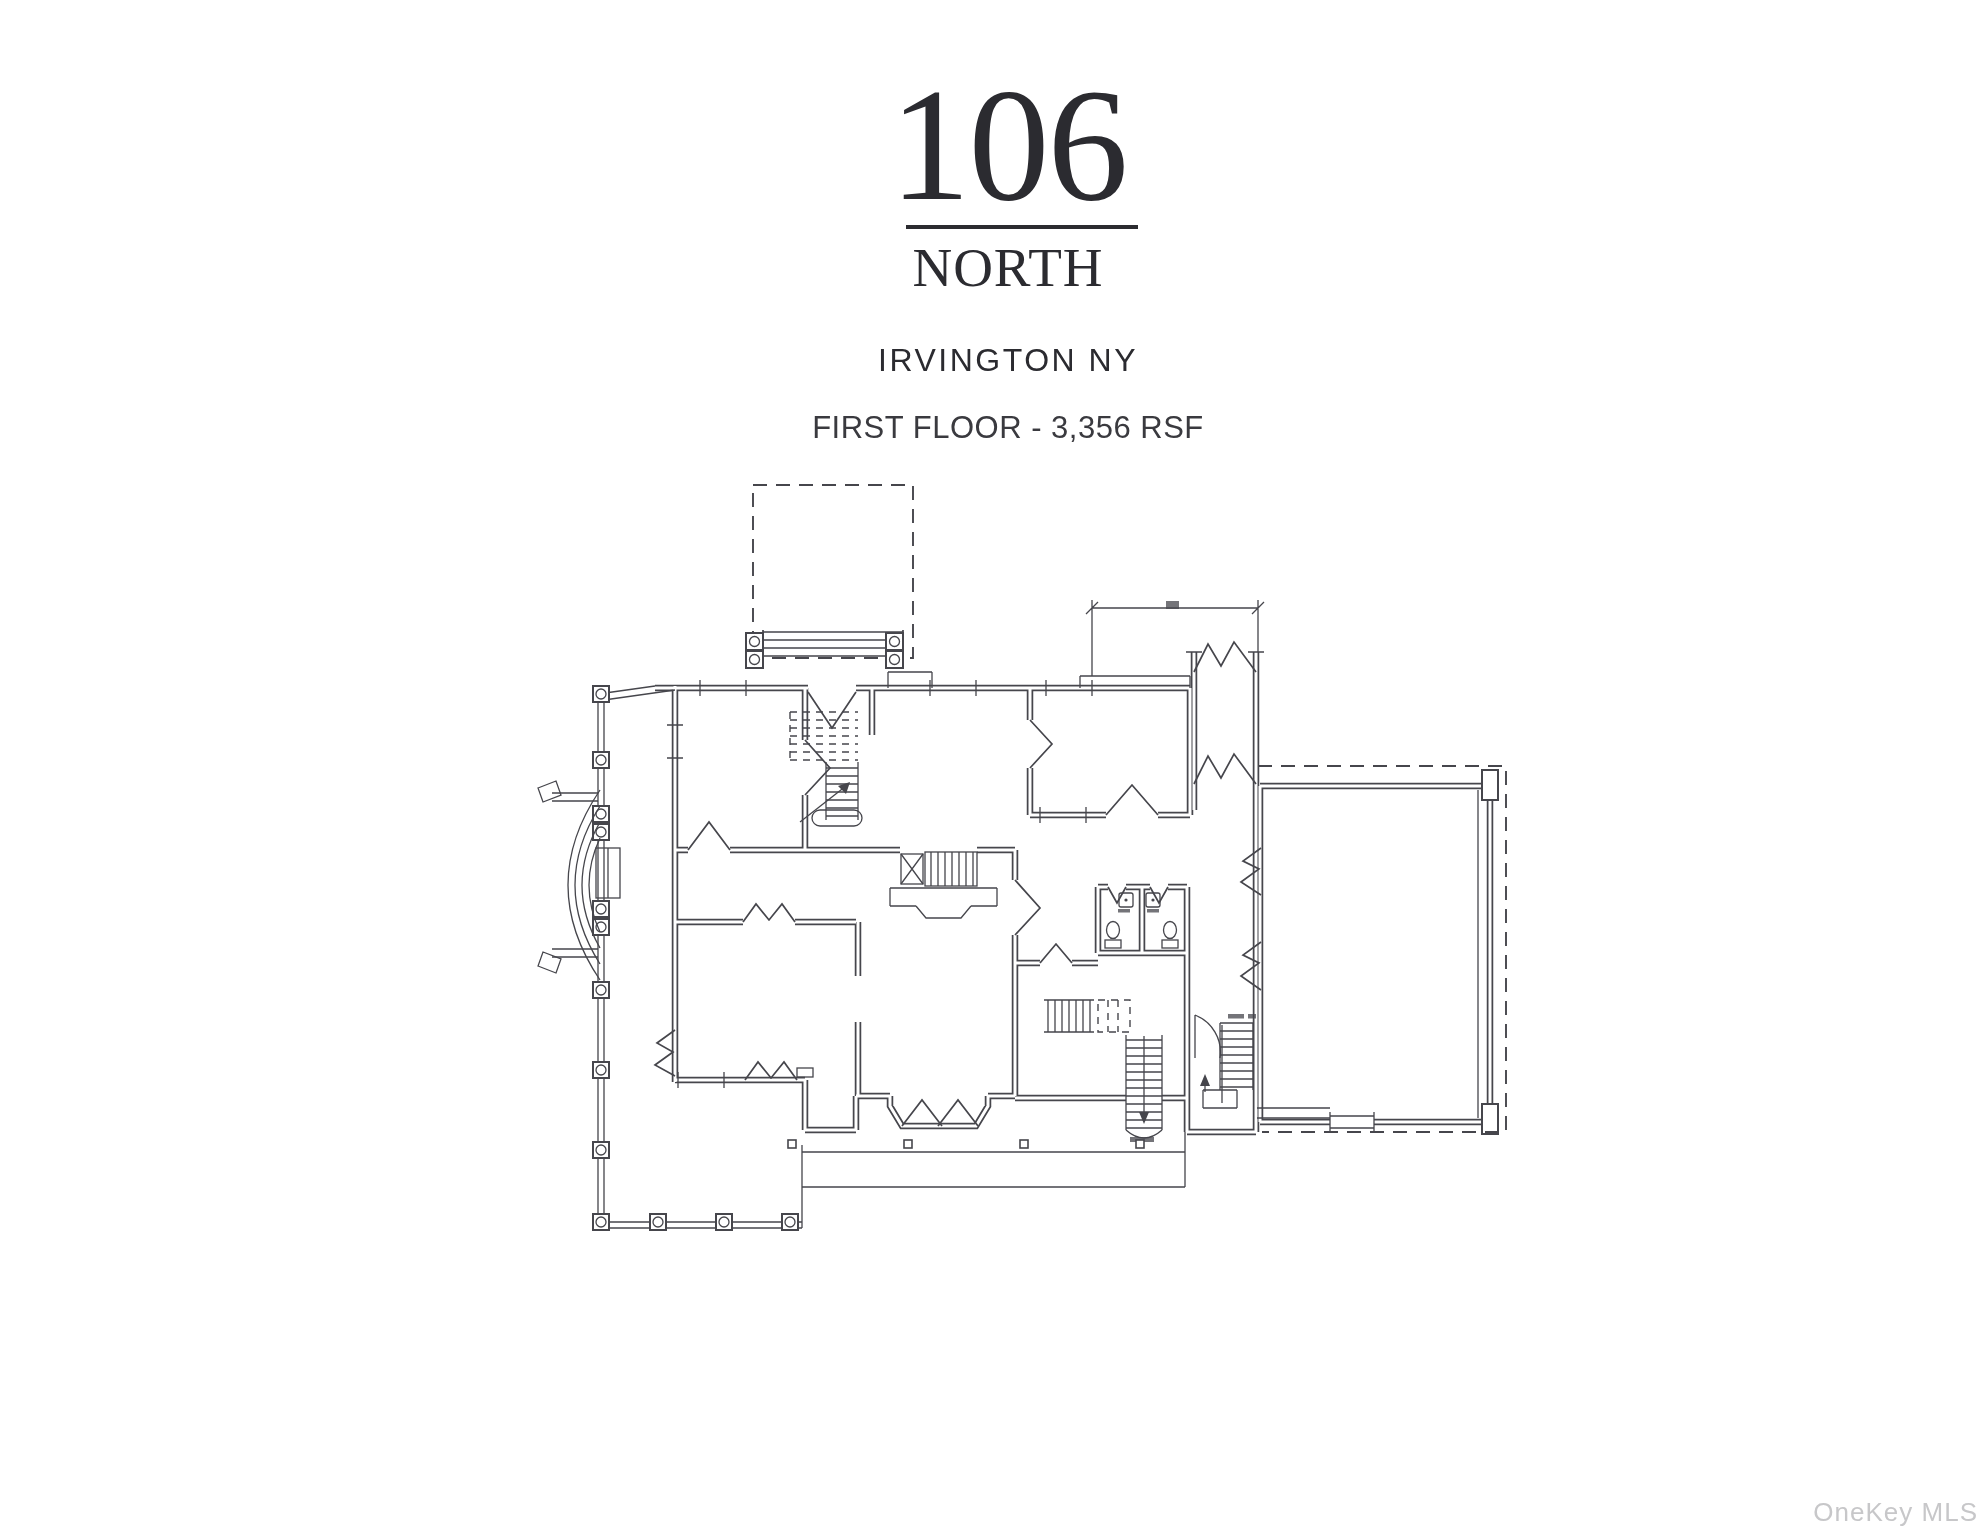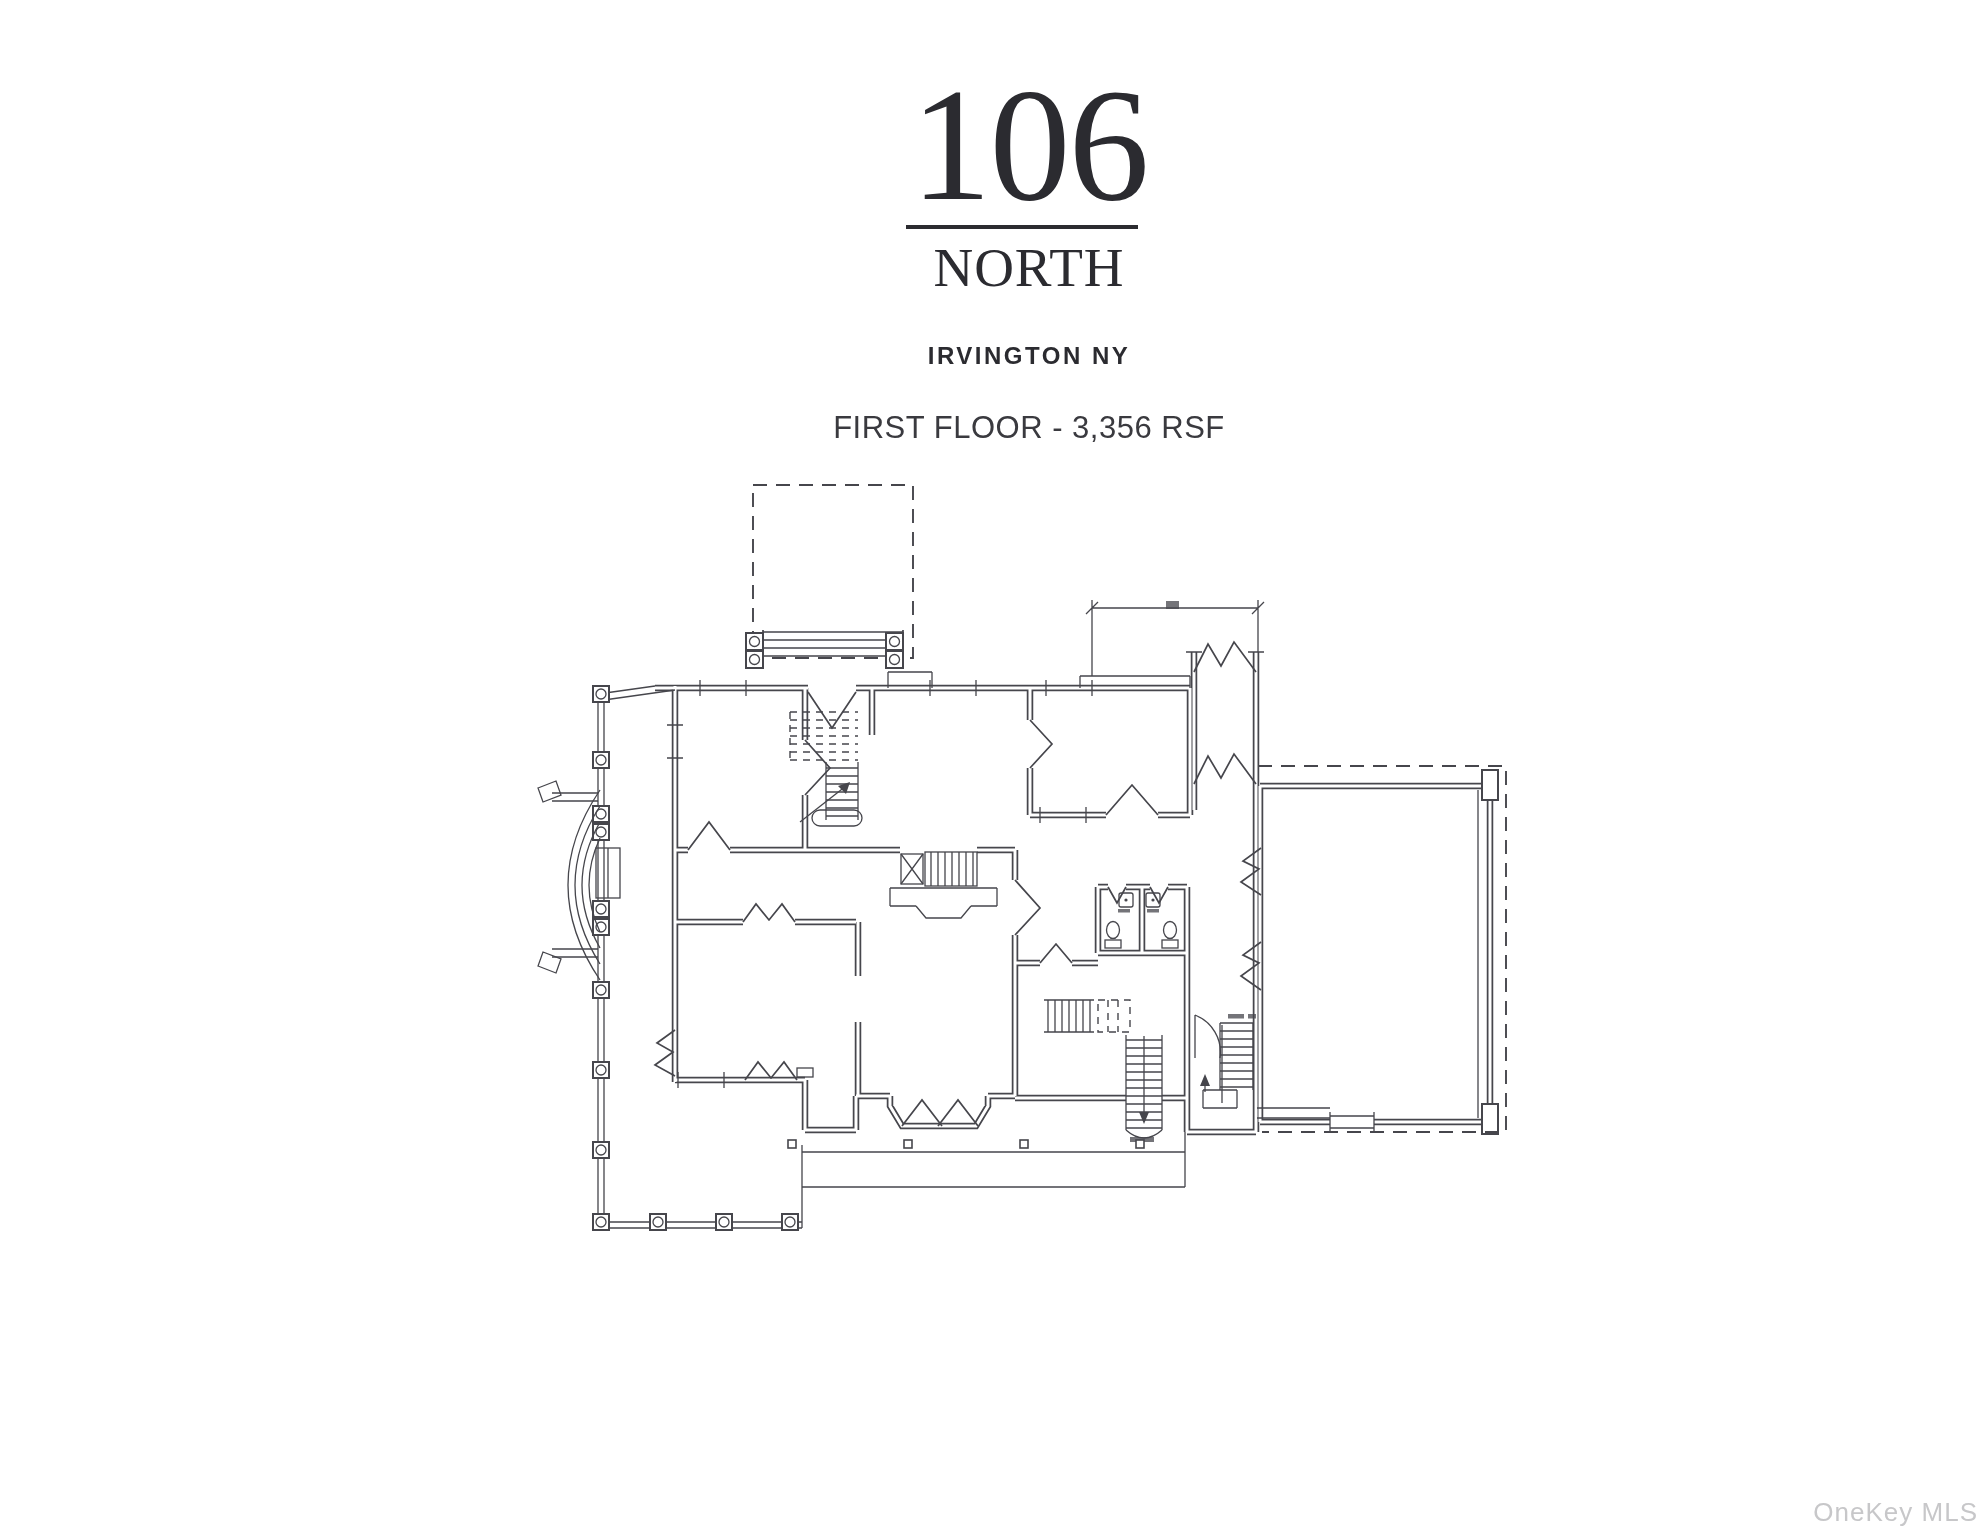"106" .tb { left: 1029px -> 1008px }
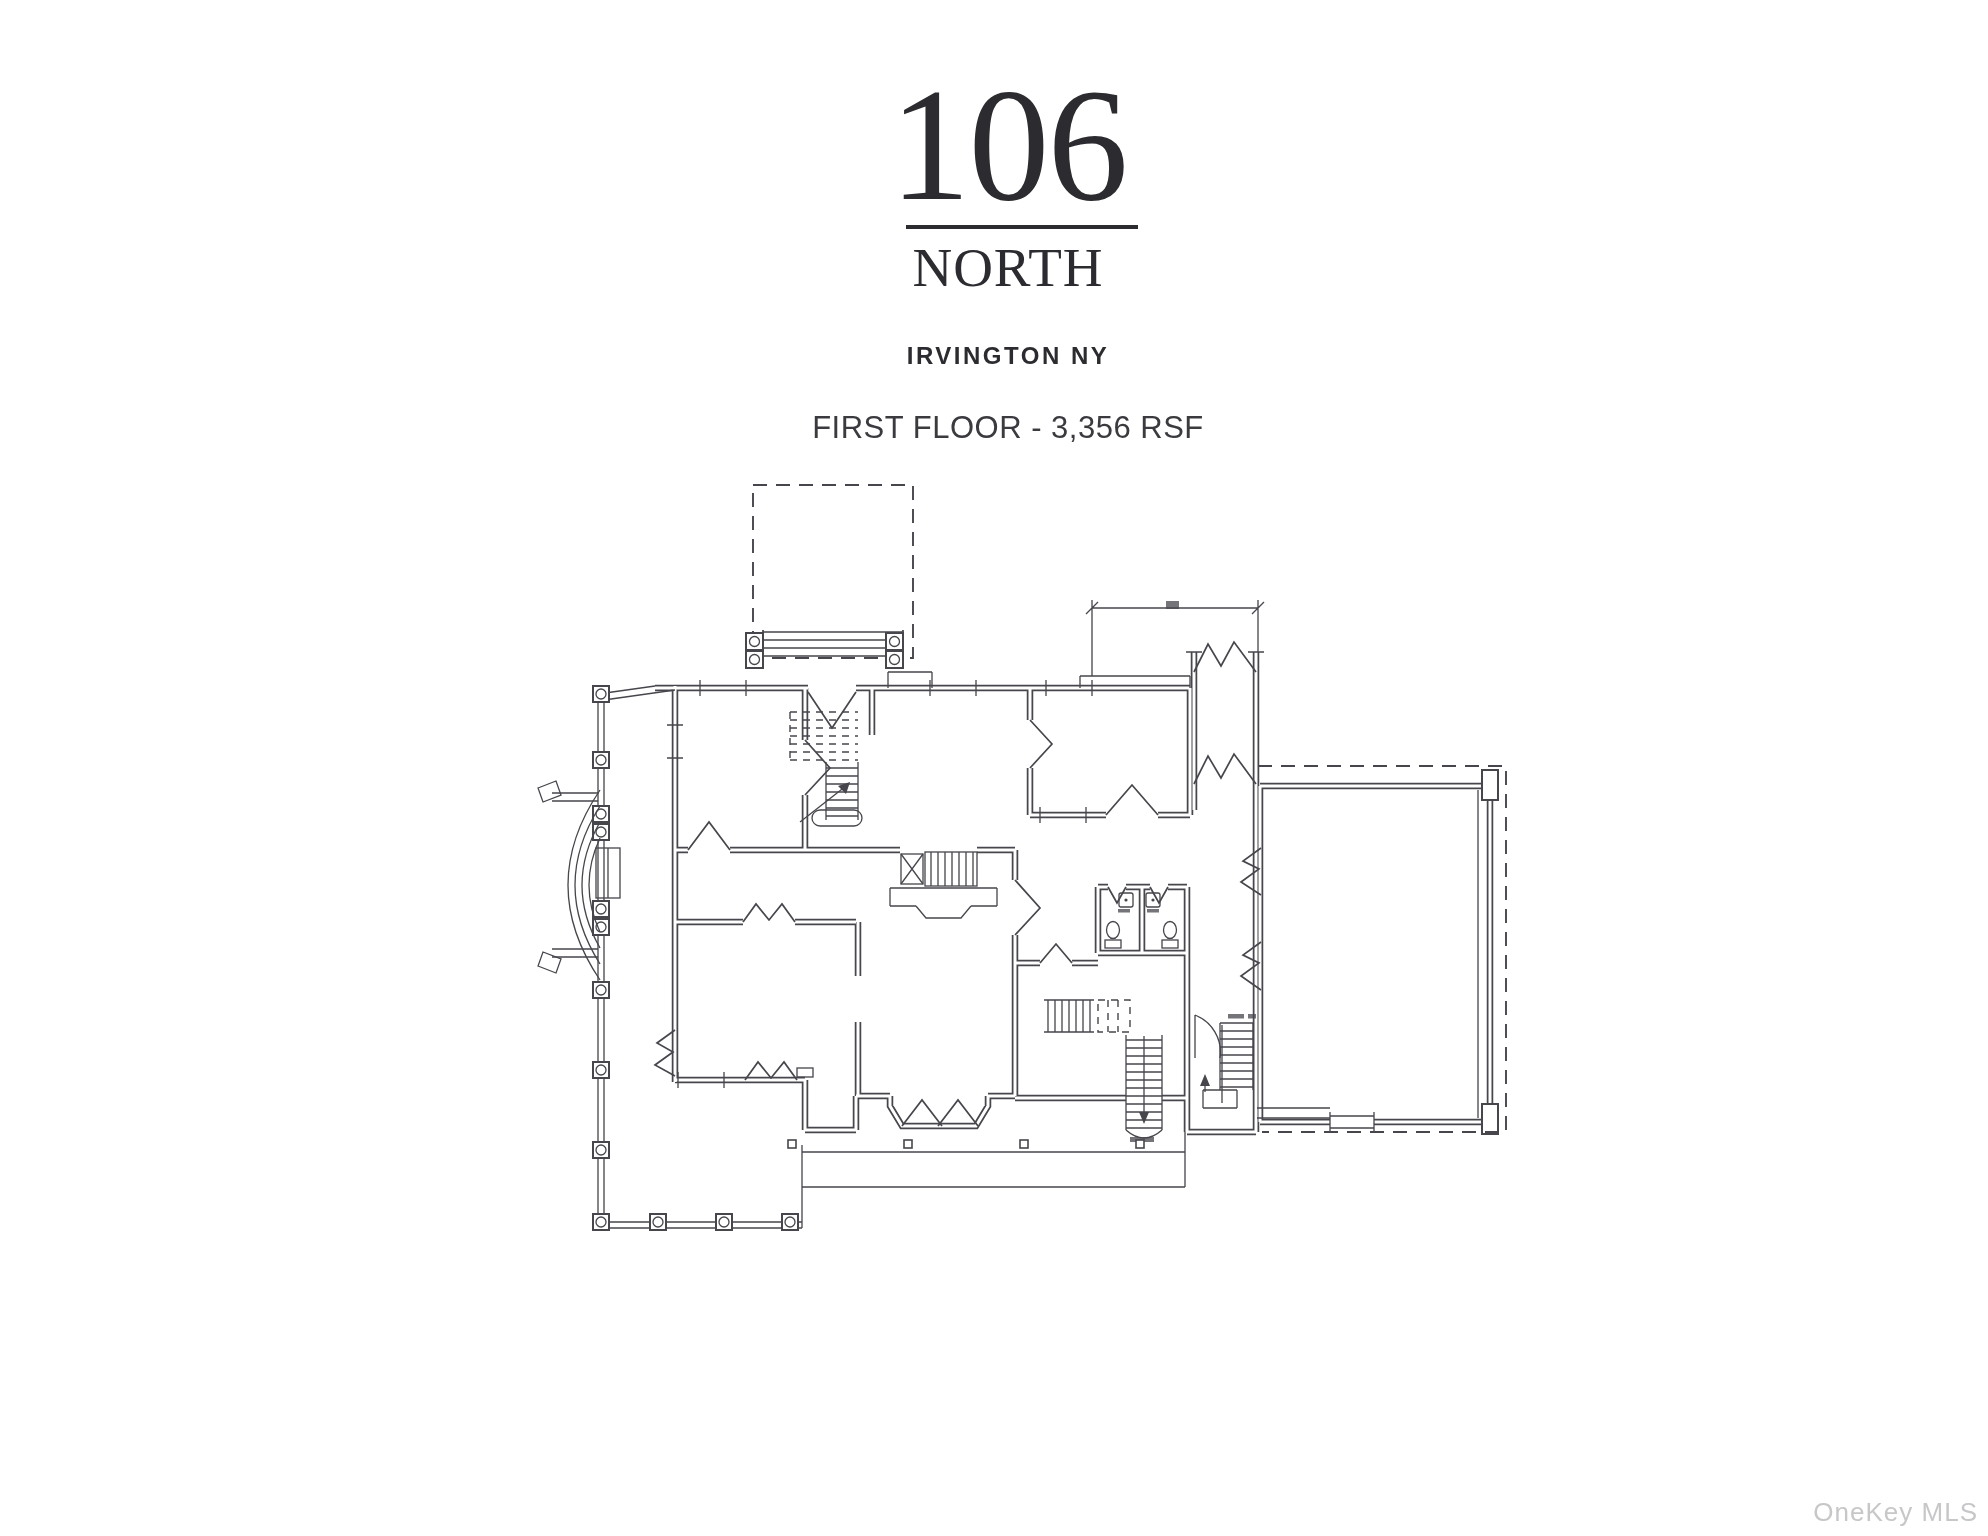"IRVINGTON NY" .addr-city { font-size: 24px -> 32px; font-weight: 700 -> 400 }
